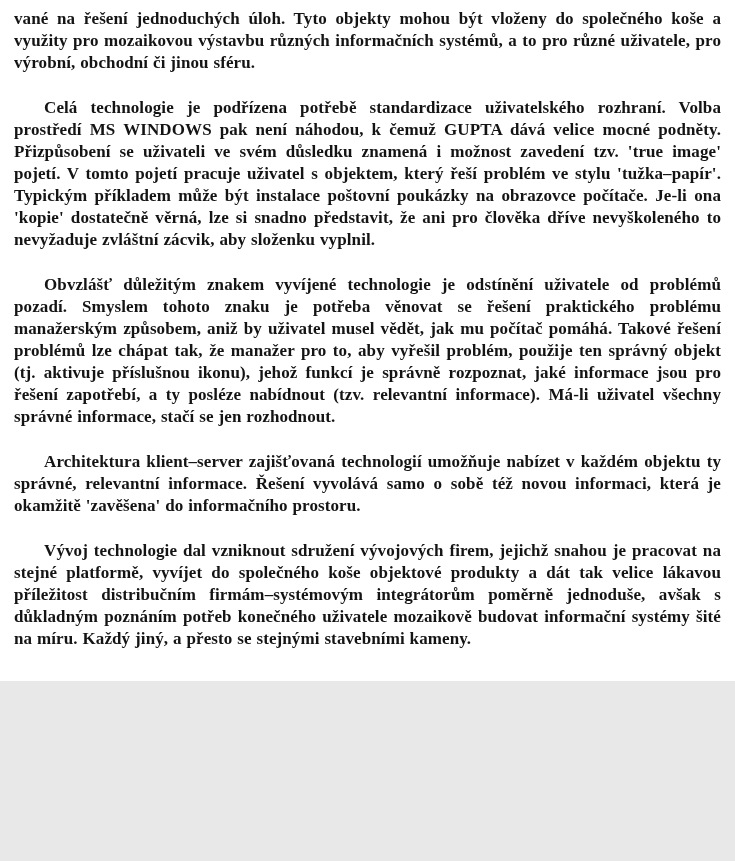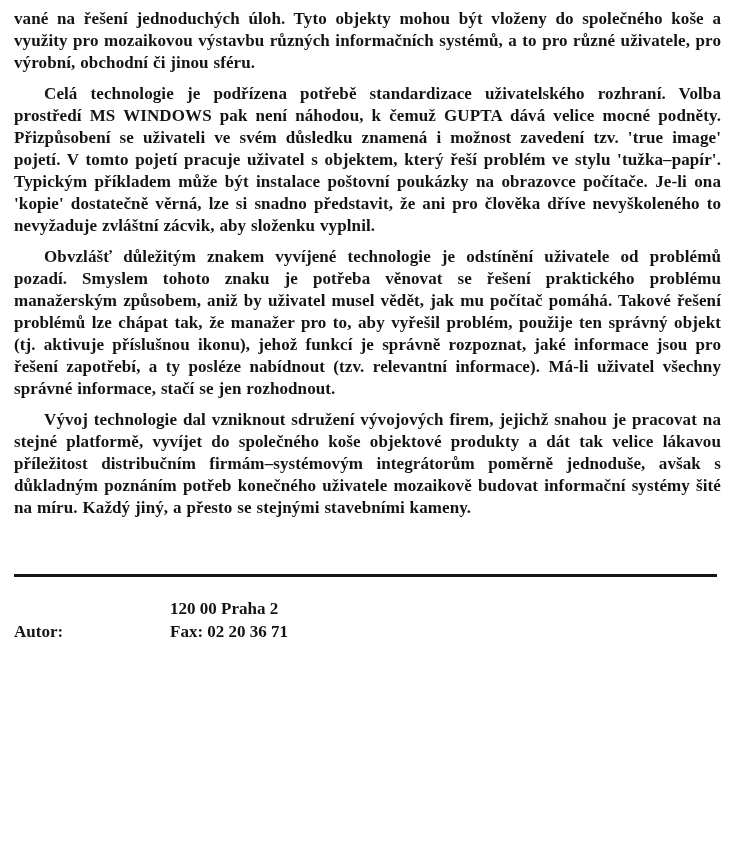"vané na řešení jednoduchých úloh." .page { height: 861px -> 681px }
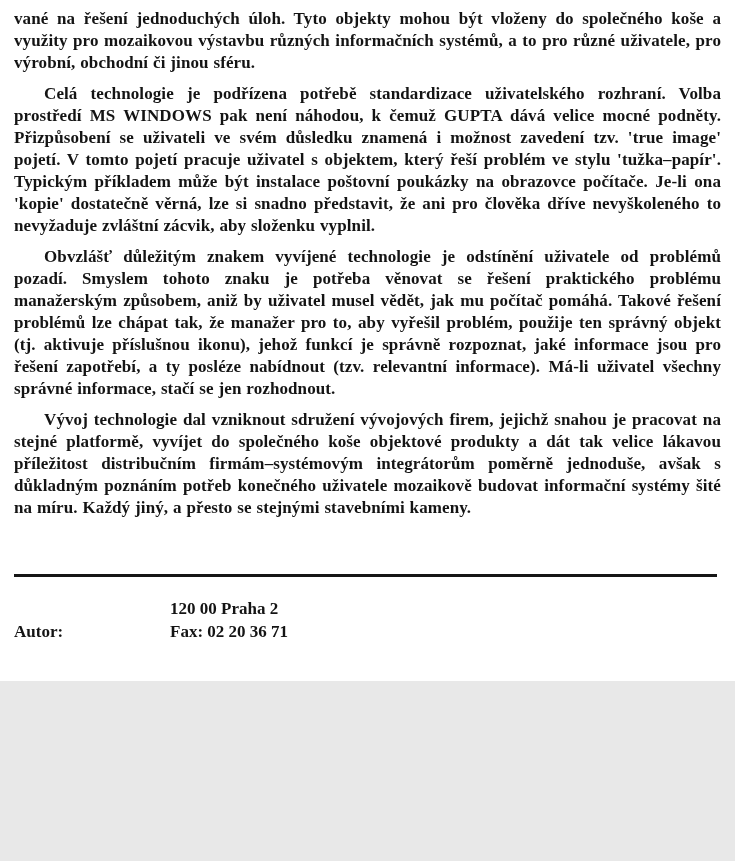"Celá technologie je podřízena potřebě" .body-text .para + .para { margin-top: 9px -> 23px }
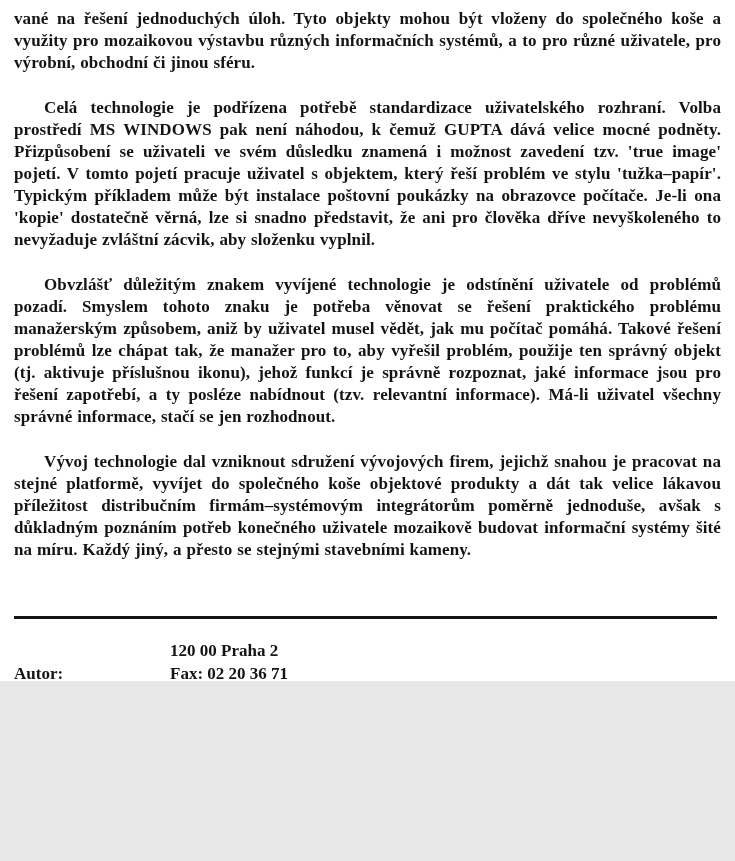"Architektura klient–server zajišťovaná" p.para { html: none -> <p>Architektura klient–server zajišťovaná technologií umožňuje nabízet v každém objektu ty správné, relevantní informace. Řešení vyvolává samo o sobě též novou informaci, která je okamžitě 'zavěšena' do informačního prostoru.</p> }
